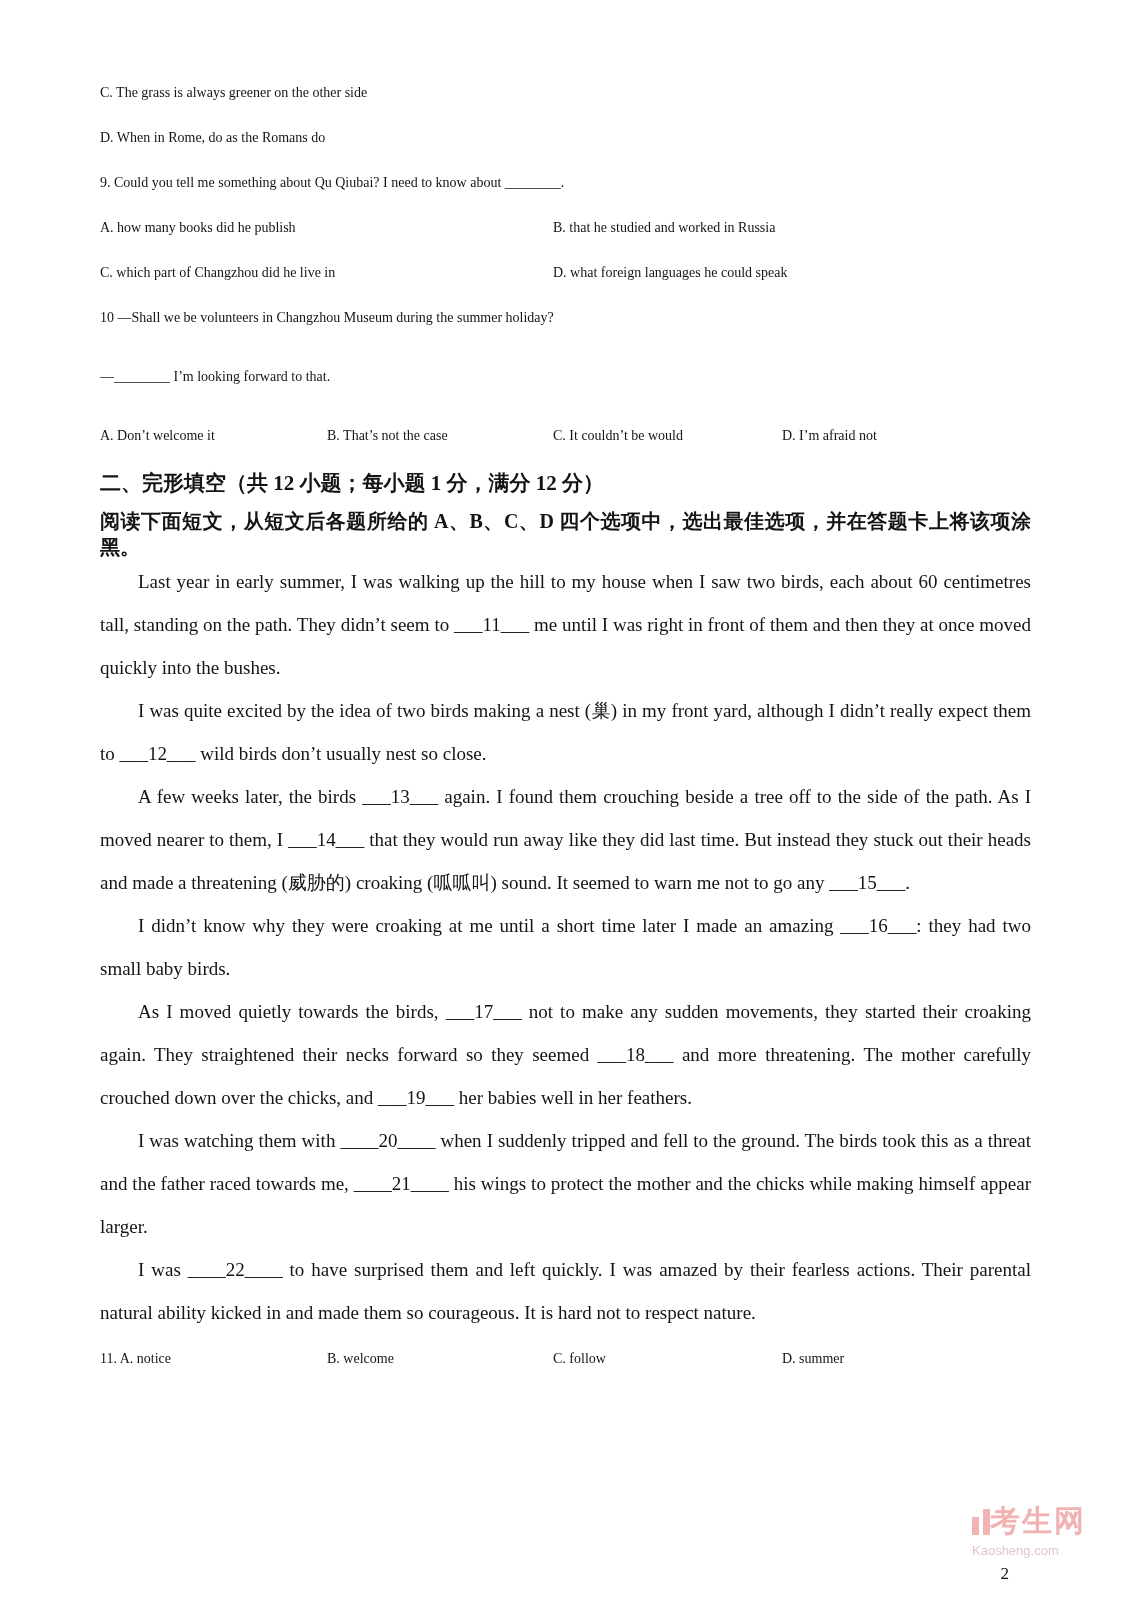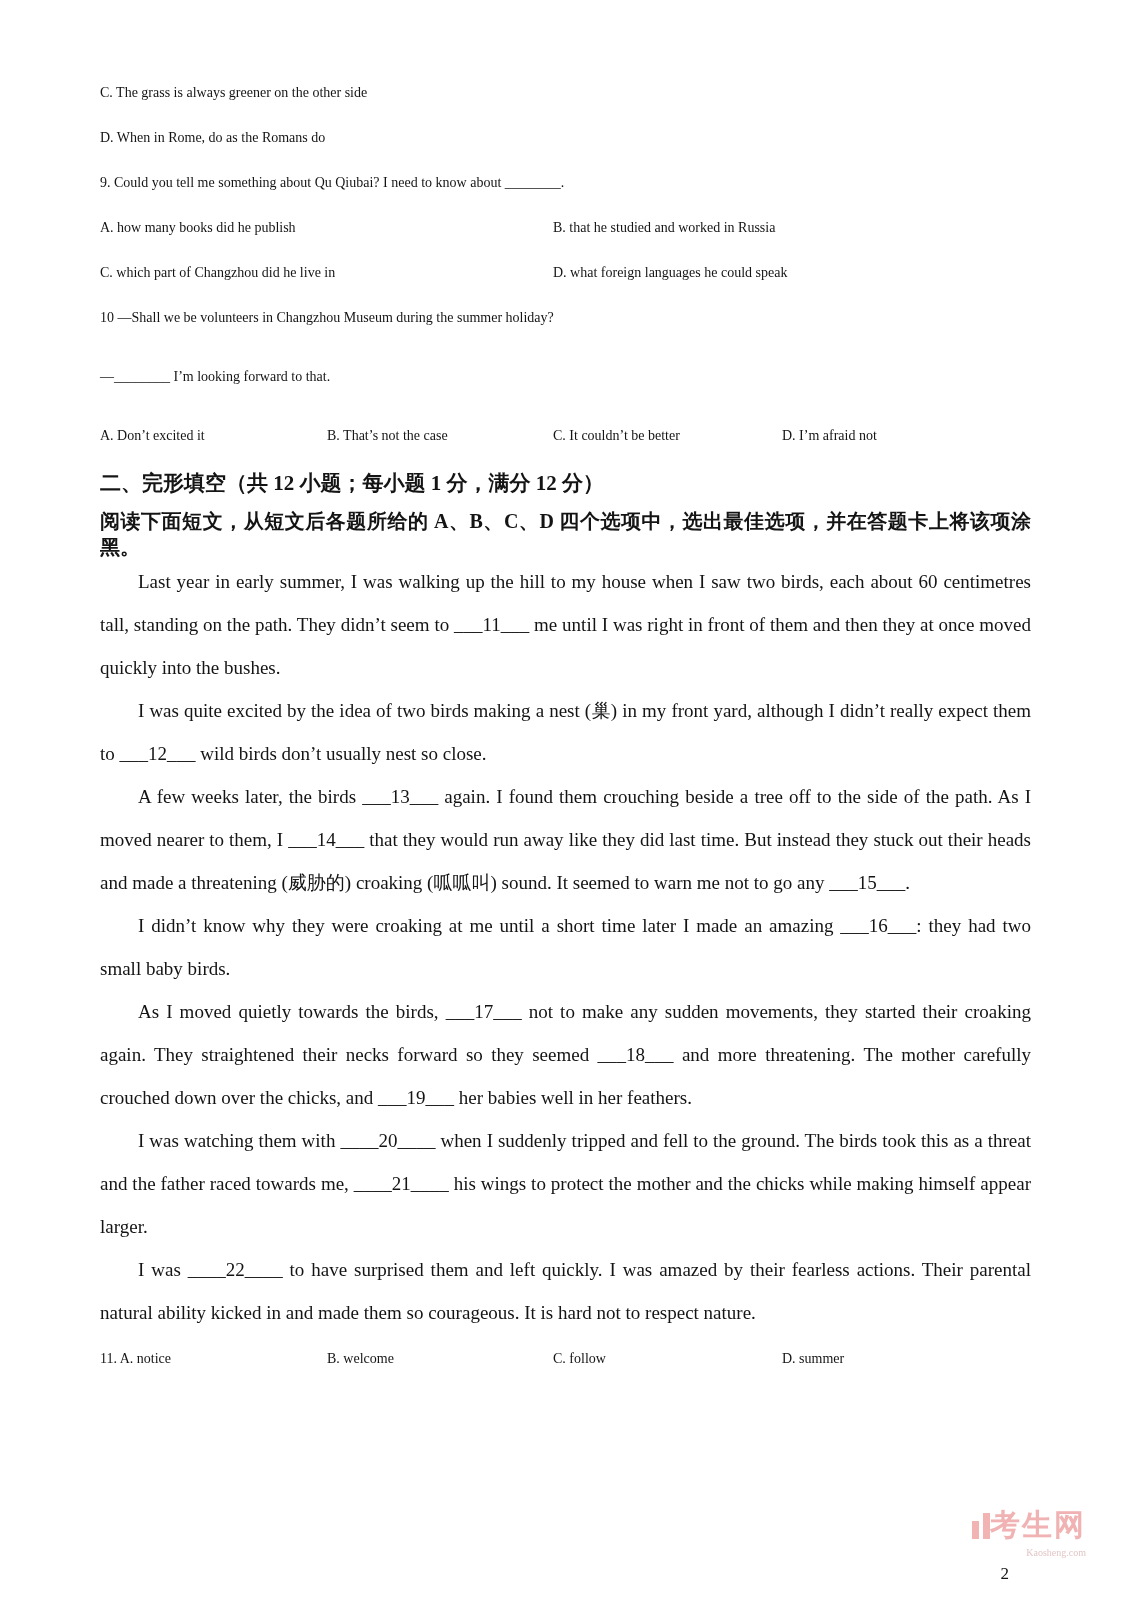"A. Don’t excited it" div.line { text: excited -> welcome }
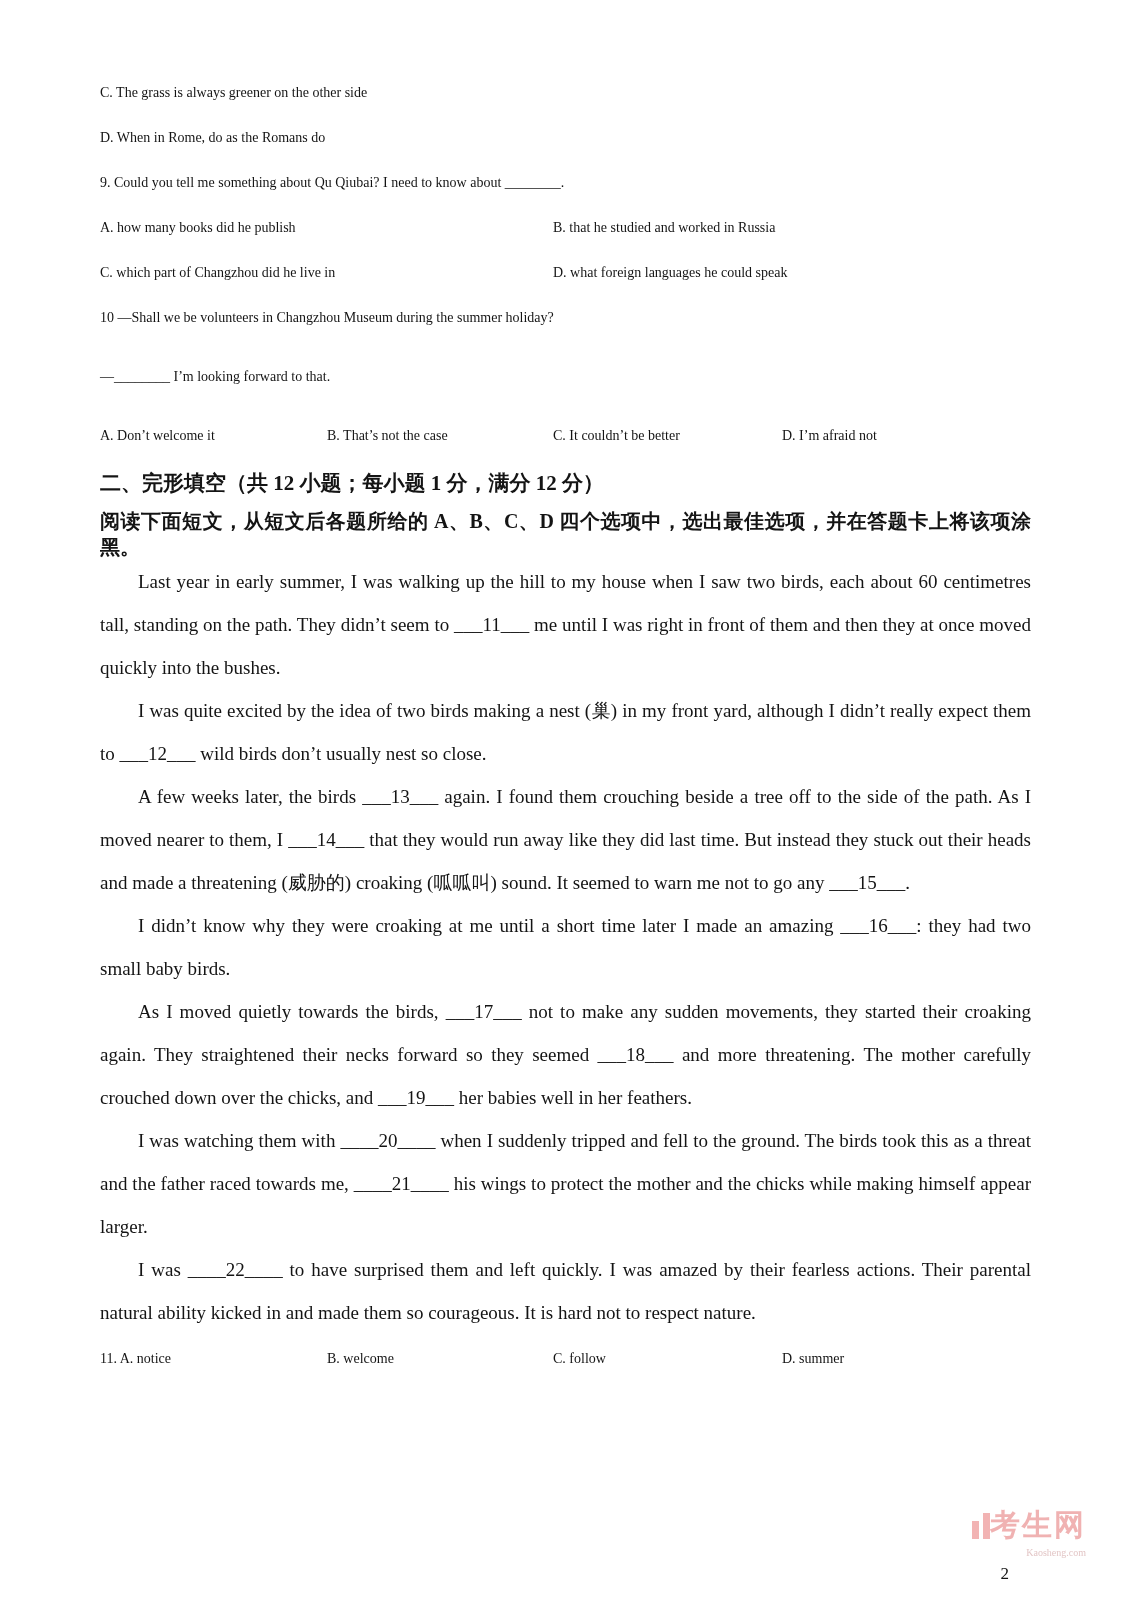"C. It couldn’t be better" div.line { text: better -> would }
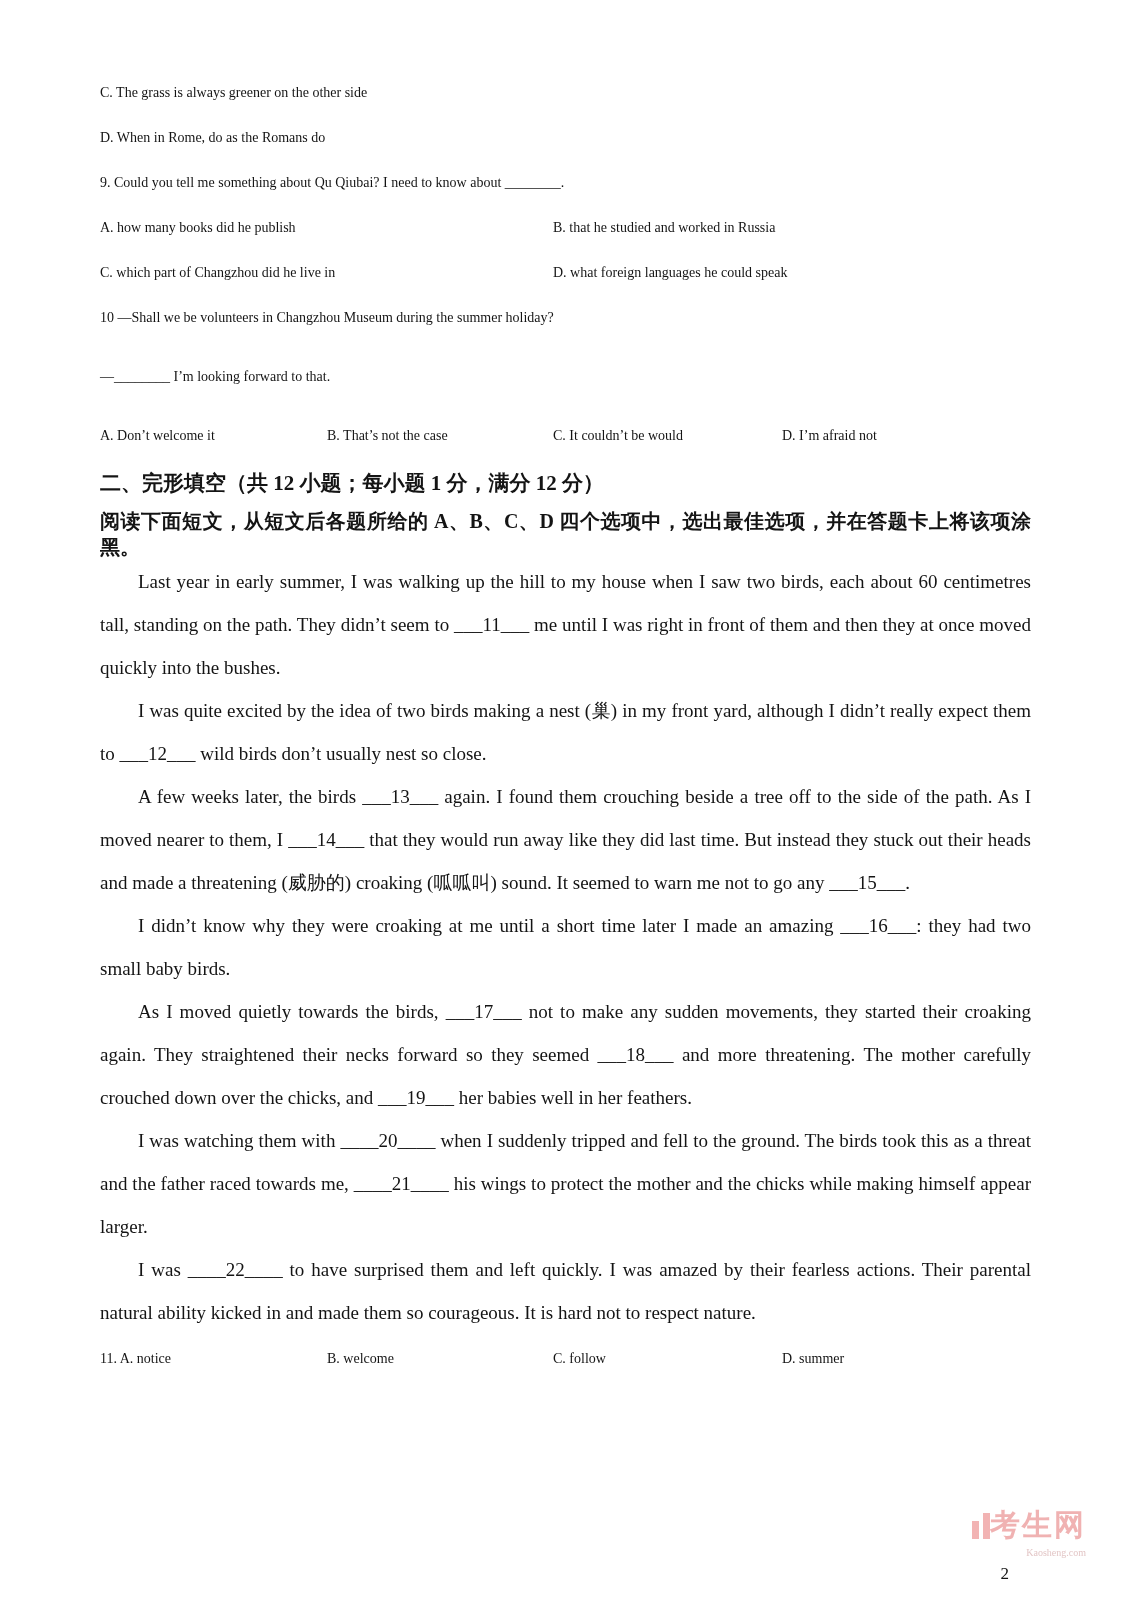"Kaosheng.com" .wm-domain { font-family: Liberation Serif, serif -> Liberation Sans, sans-serif; font-size: 10px -> 13px; text-align: right -> left }
